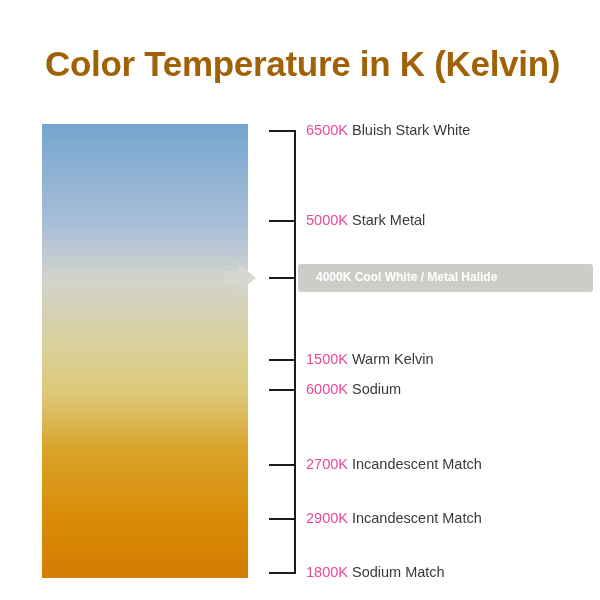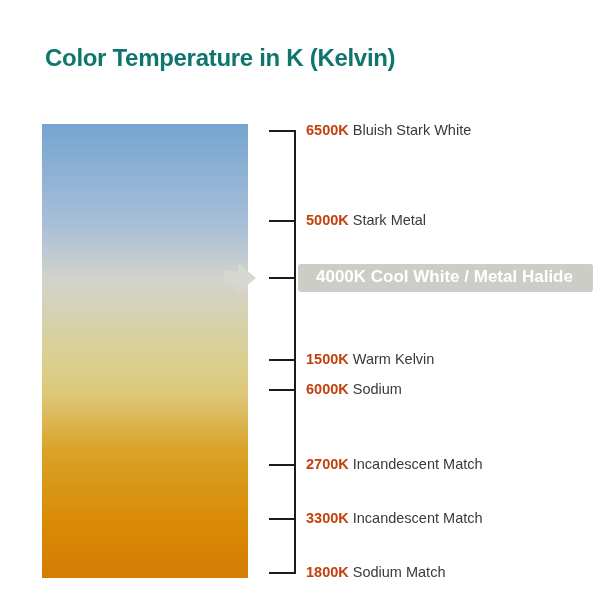"Color Temperature in K (Kelvin)" #page-title { color: #0f766e -> #a16207; font-size: 24px -> 35px }
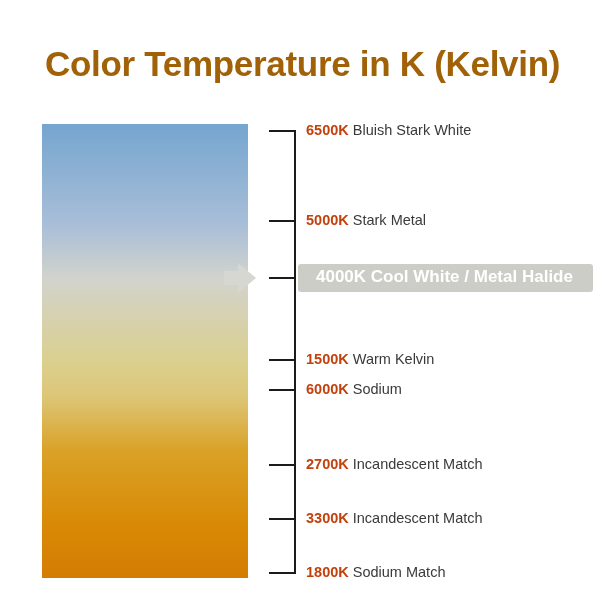"6500K" .tick-label .kelvin { color: #c2410c -> #ec4899; font-weight: bold -> normal }
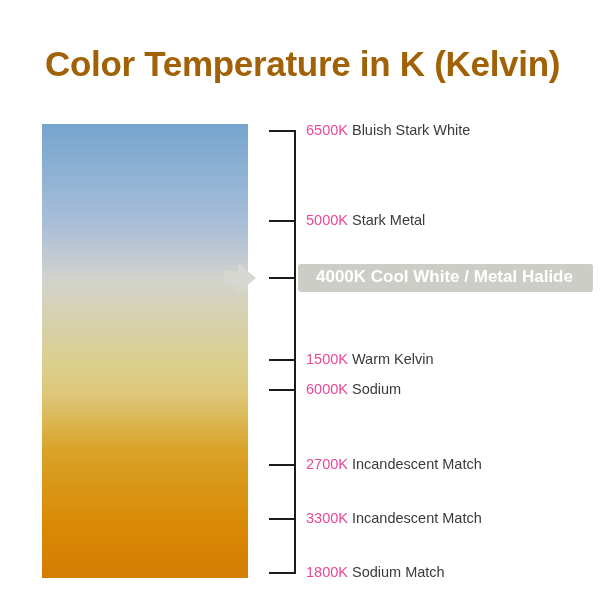"4000K Cool White / Metal" #highlight-label { font-size: 17px -> 12px }
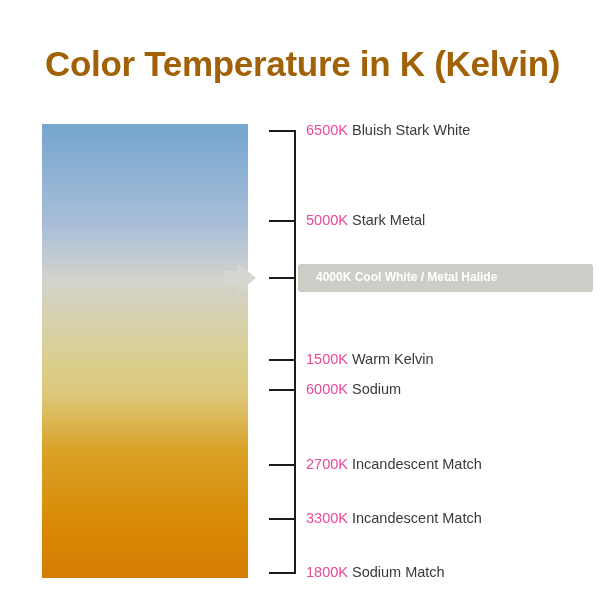"3300K" span.kelvin { text: 3300K -> 2900K }
